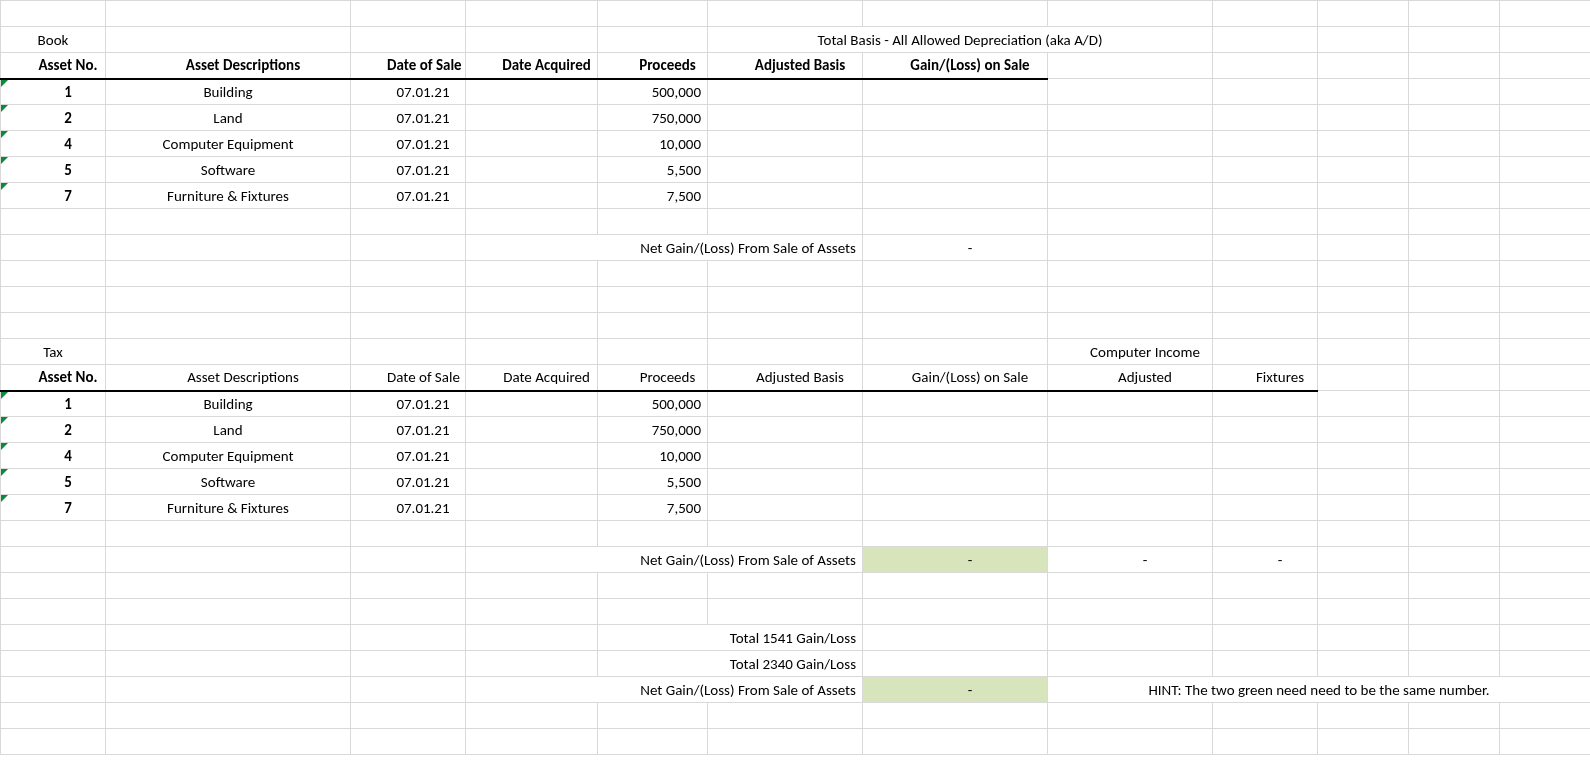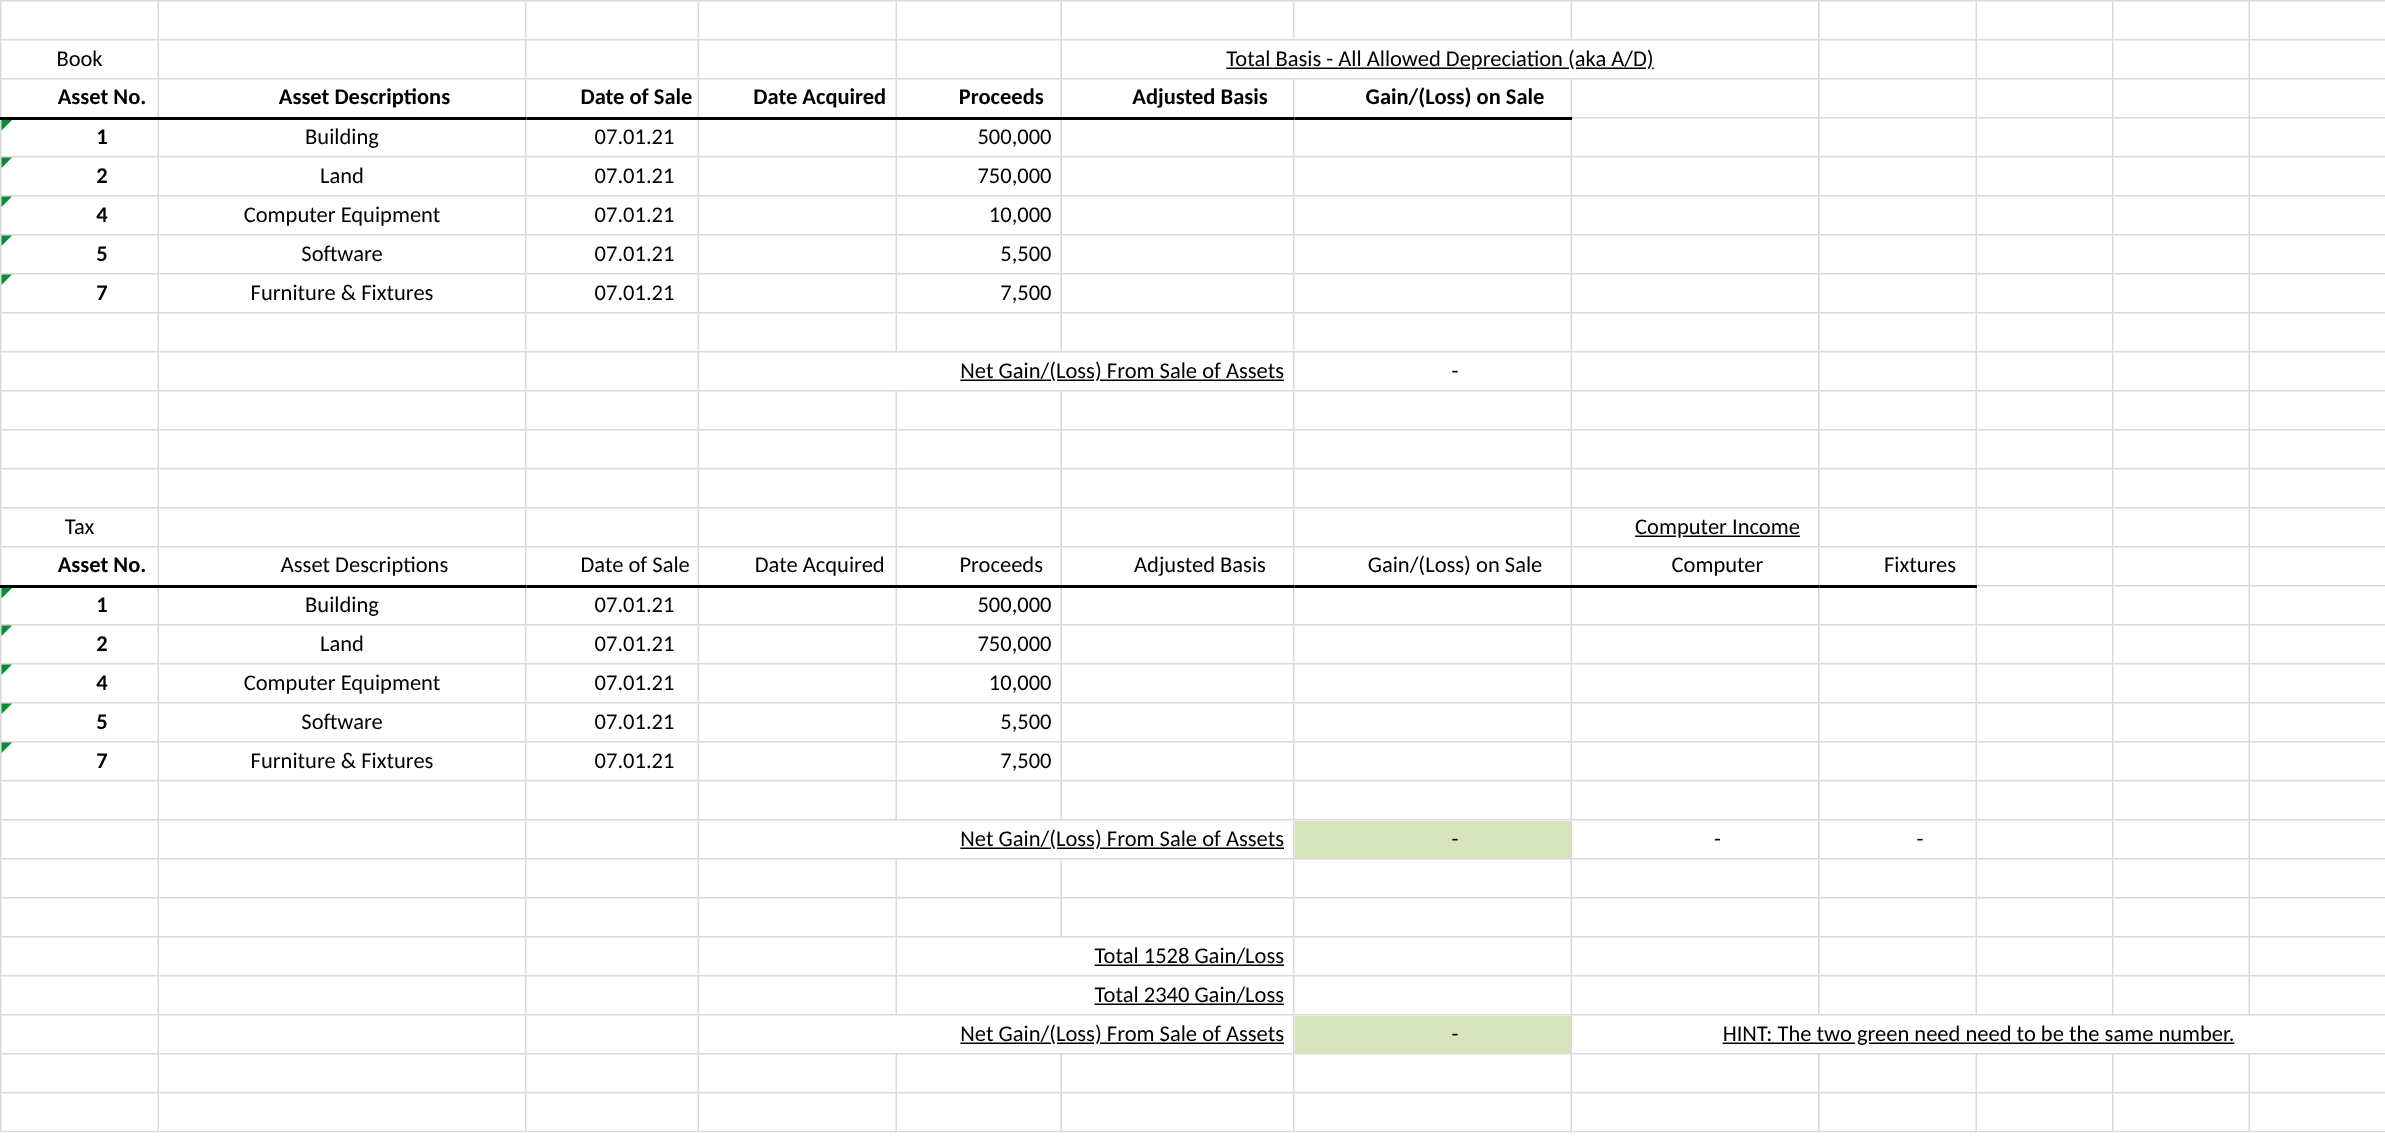"Total Basis - All Allowed" .spill { text-decoration: underline -> none }
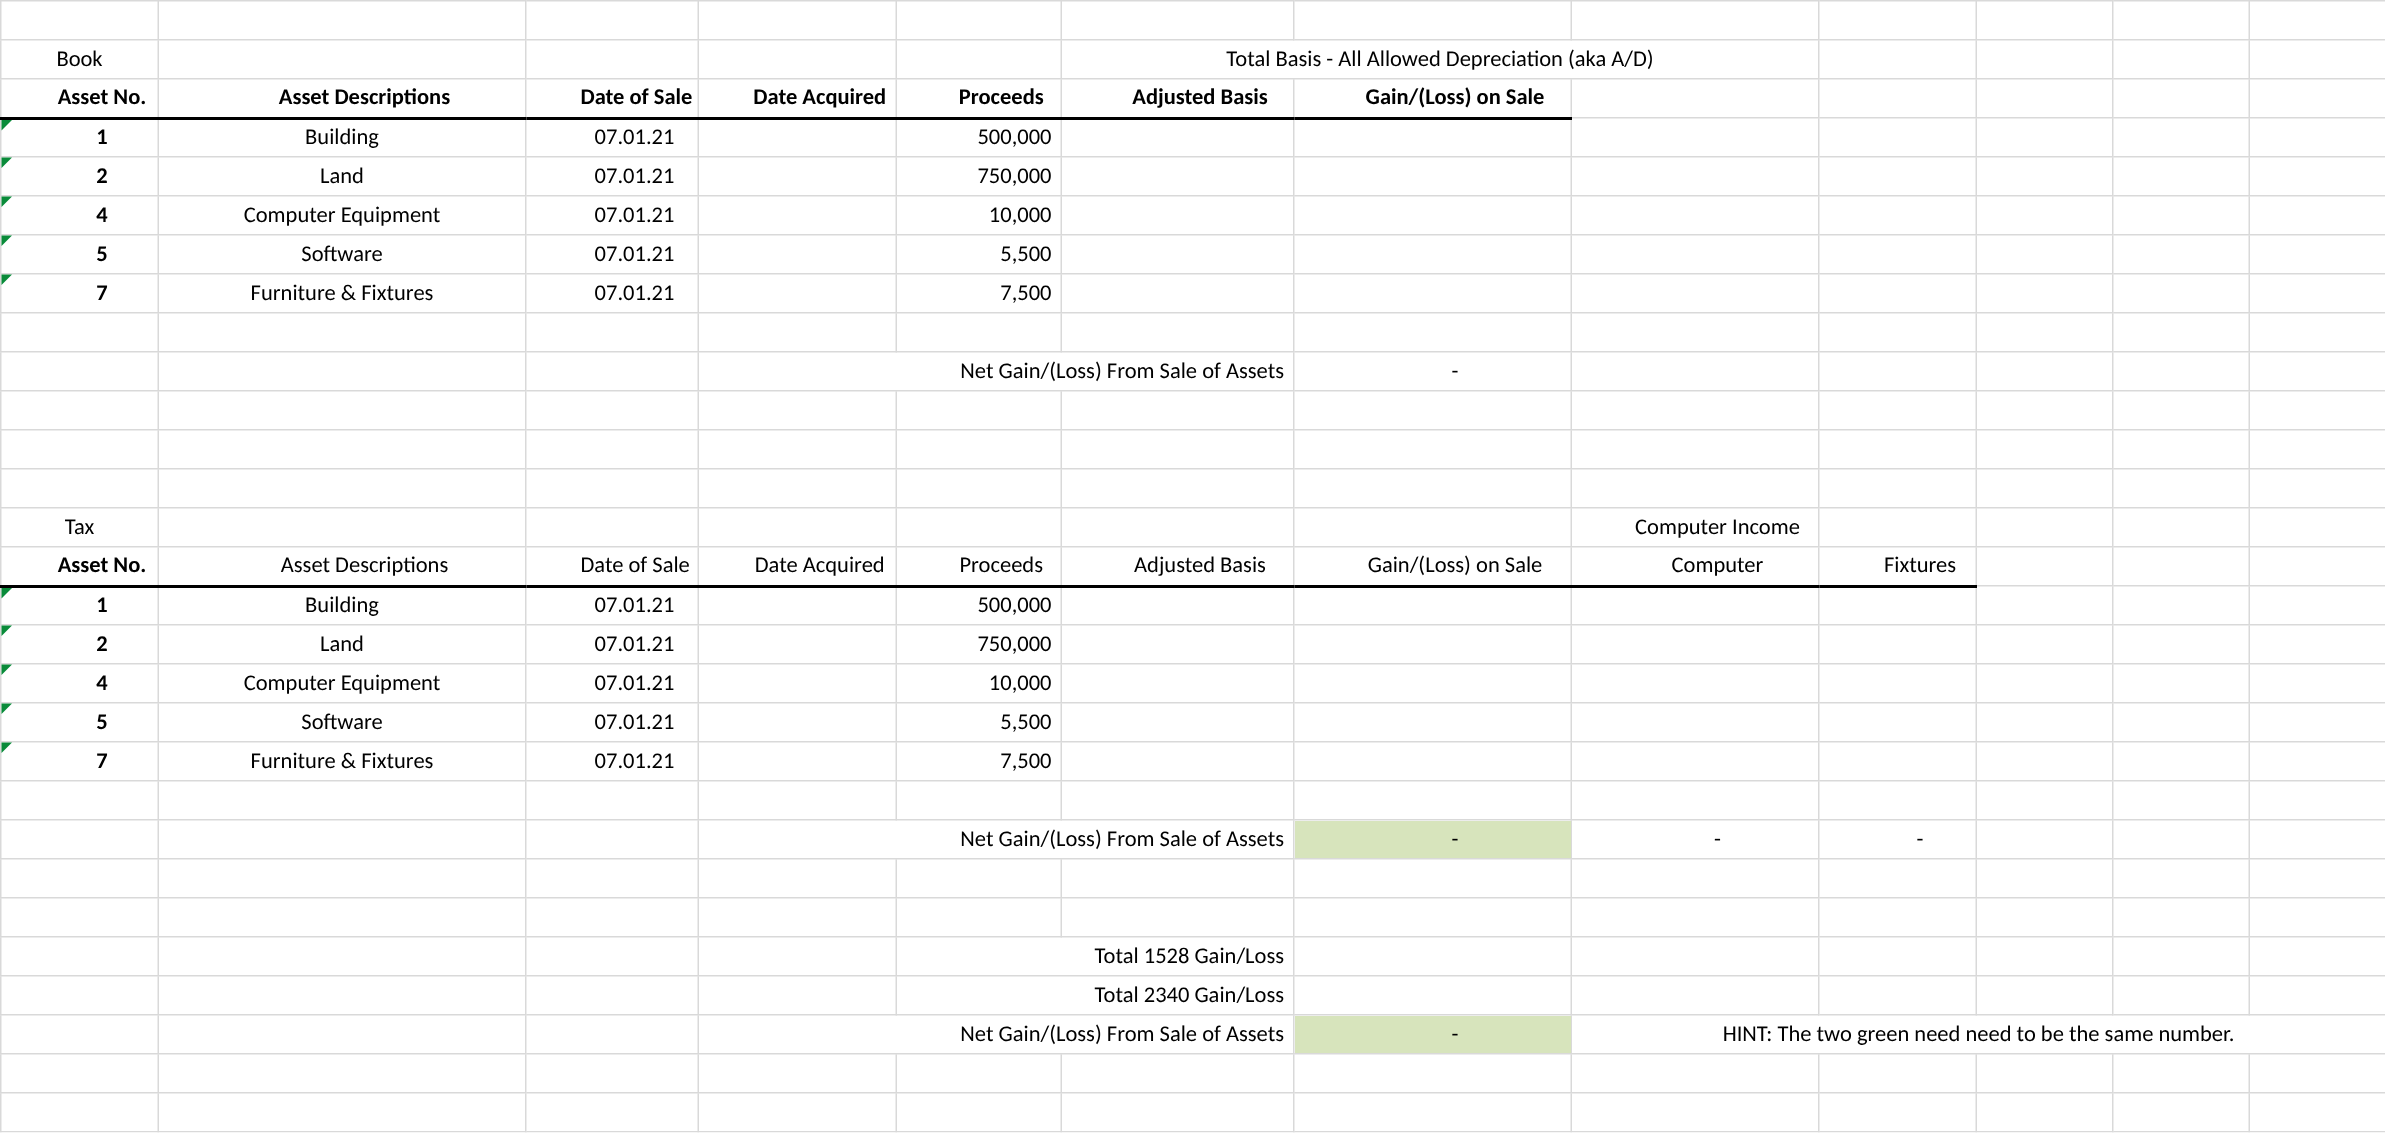"Computer" td.center { text: Computer -> Adjusted }
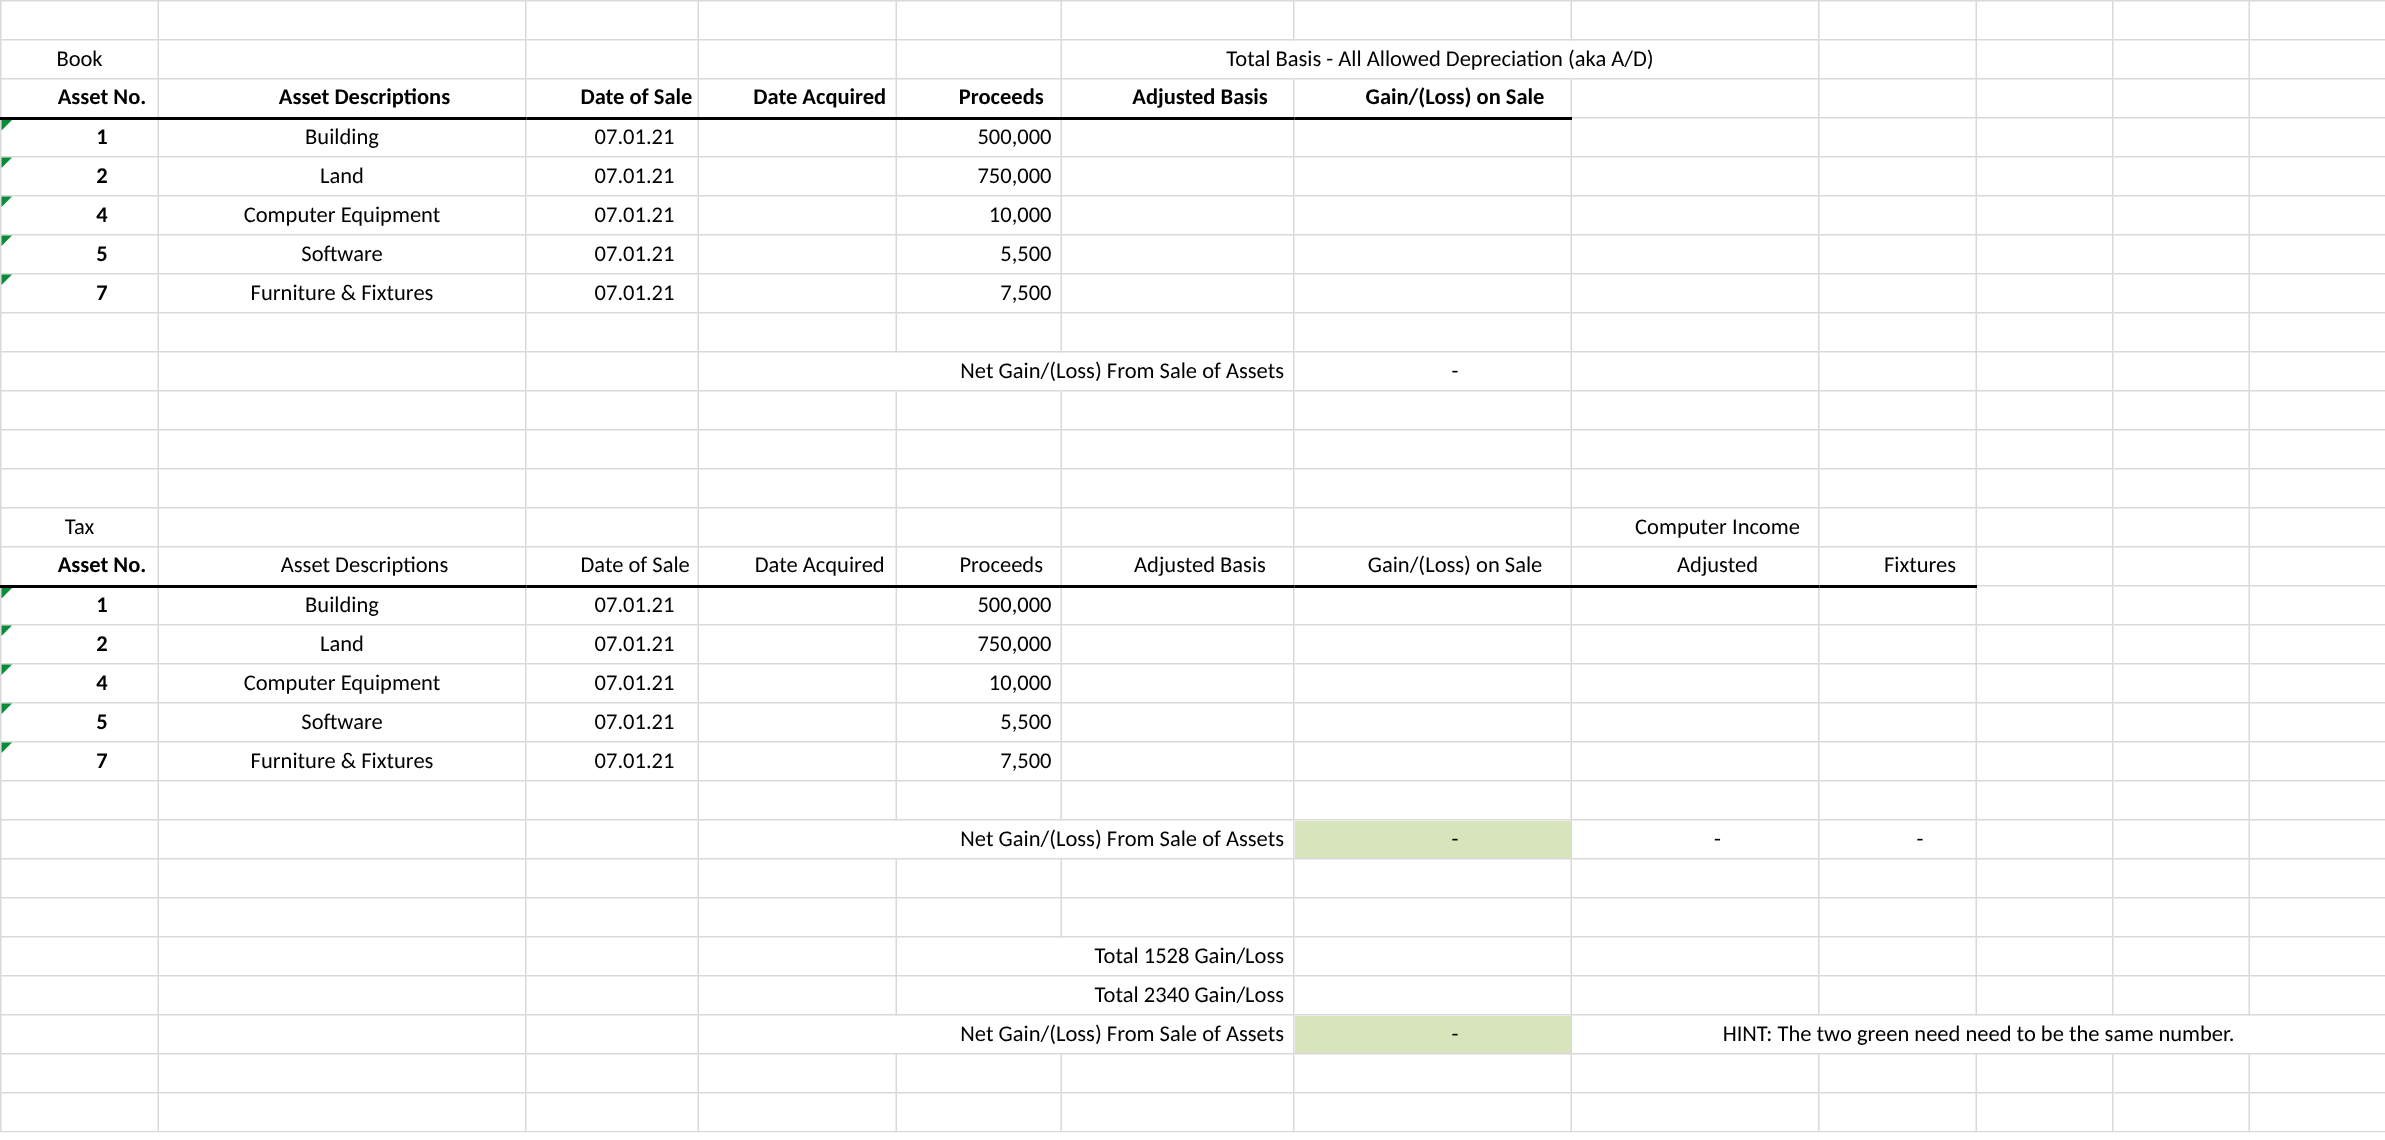"Total 1528 Gain/Loss" td.right { text: 1528 -> 1541 }
